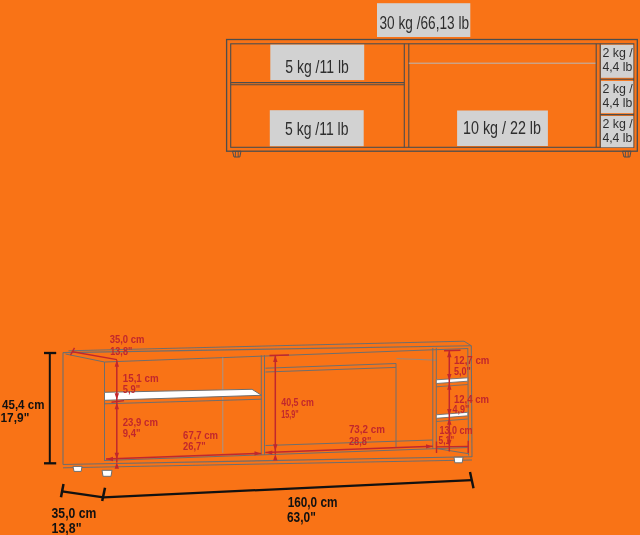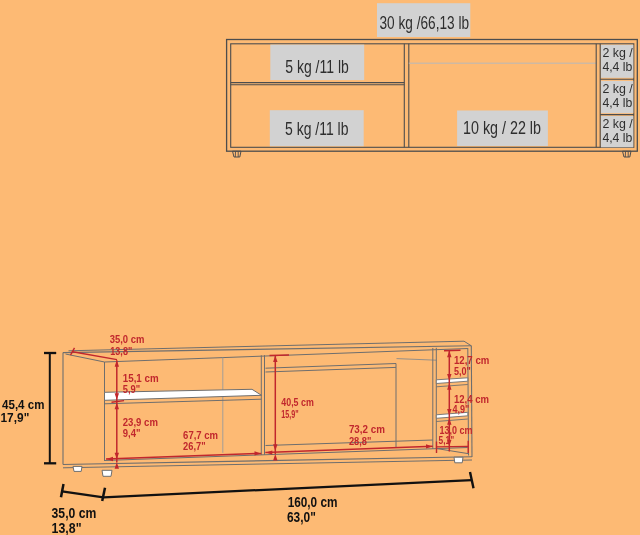"30 kg /66,13 lb" #page { background: #fdba74 -> #f97316 }
